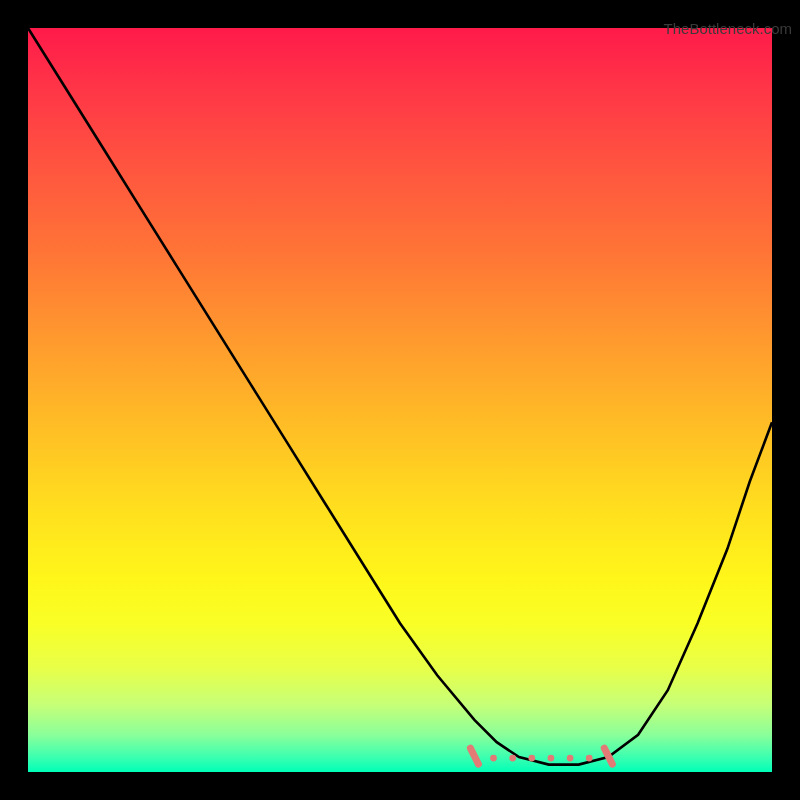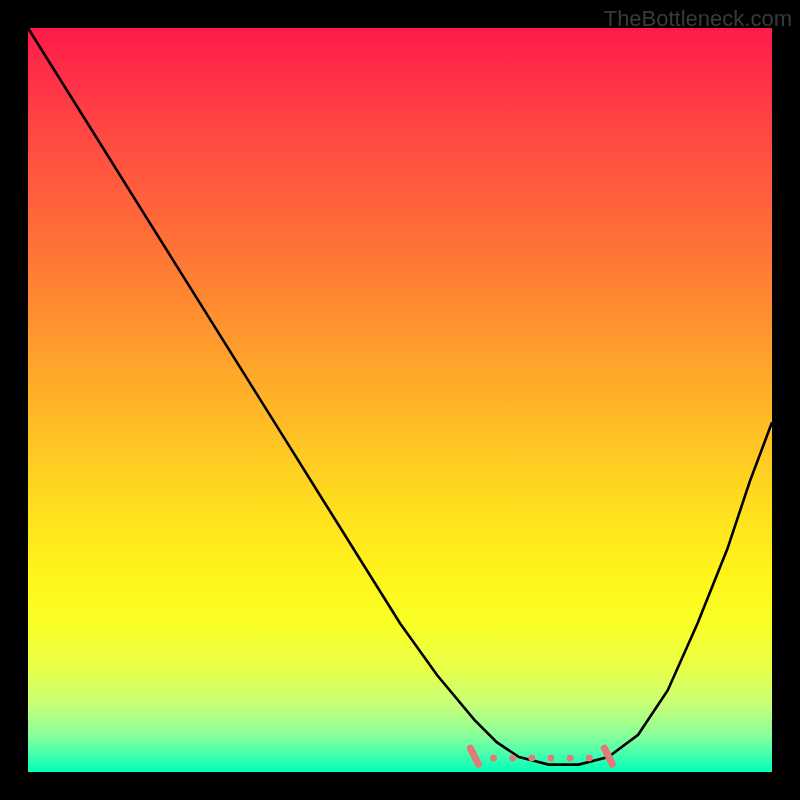"TheBottleneck.com" .watermark { font-size: 22px -> 15px; top: 6px -> 20px }
